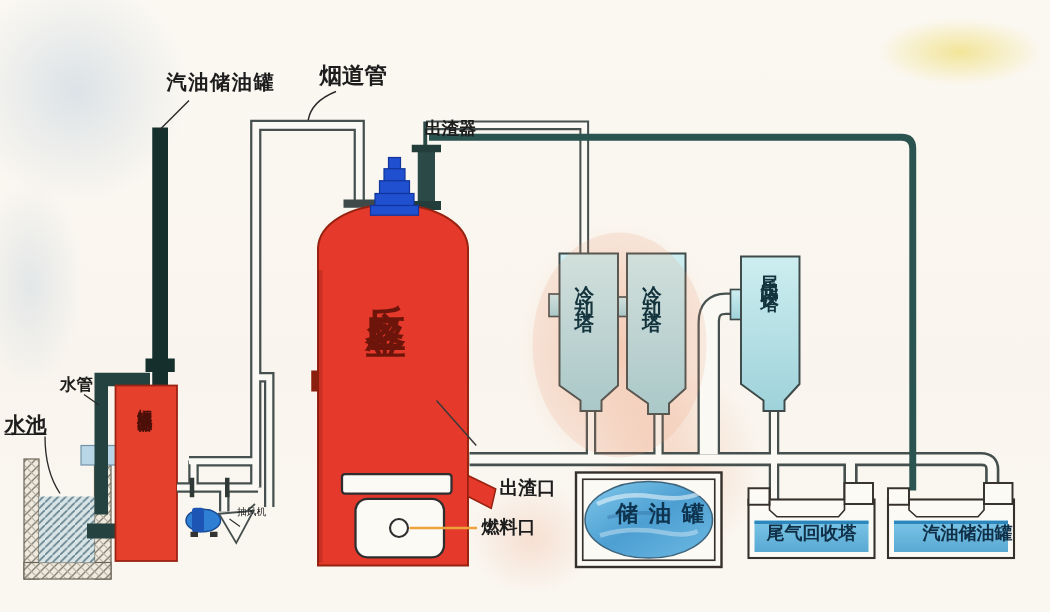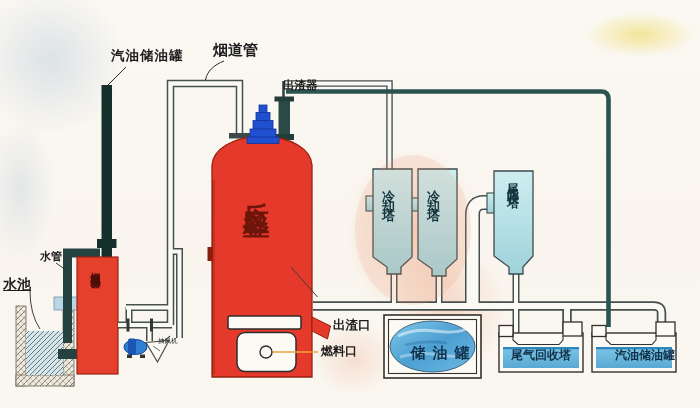"储油罐" div.lbl { margin-top: 11px -> none }
